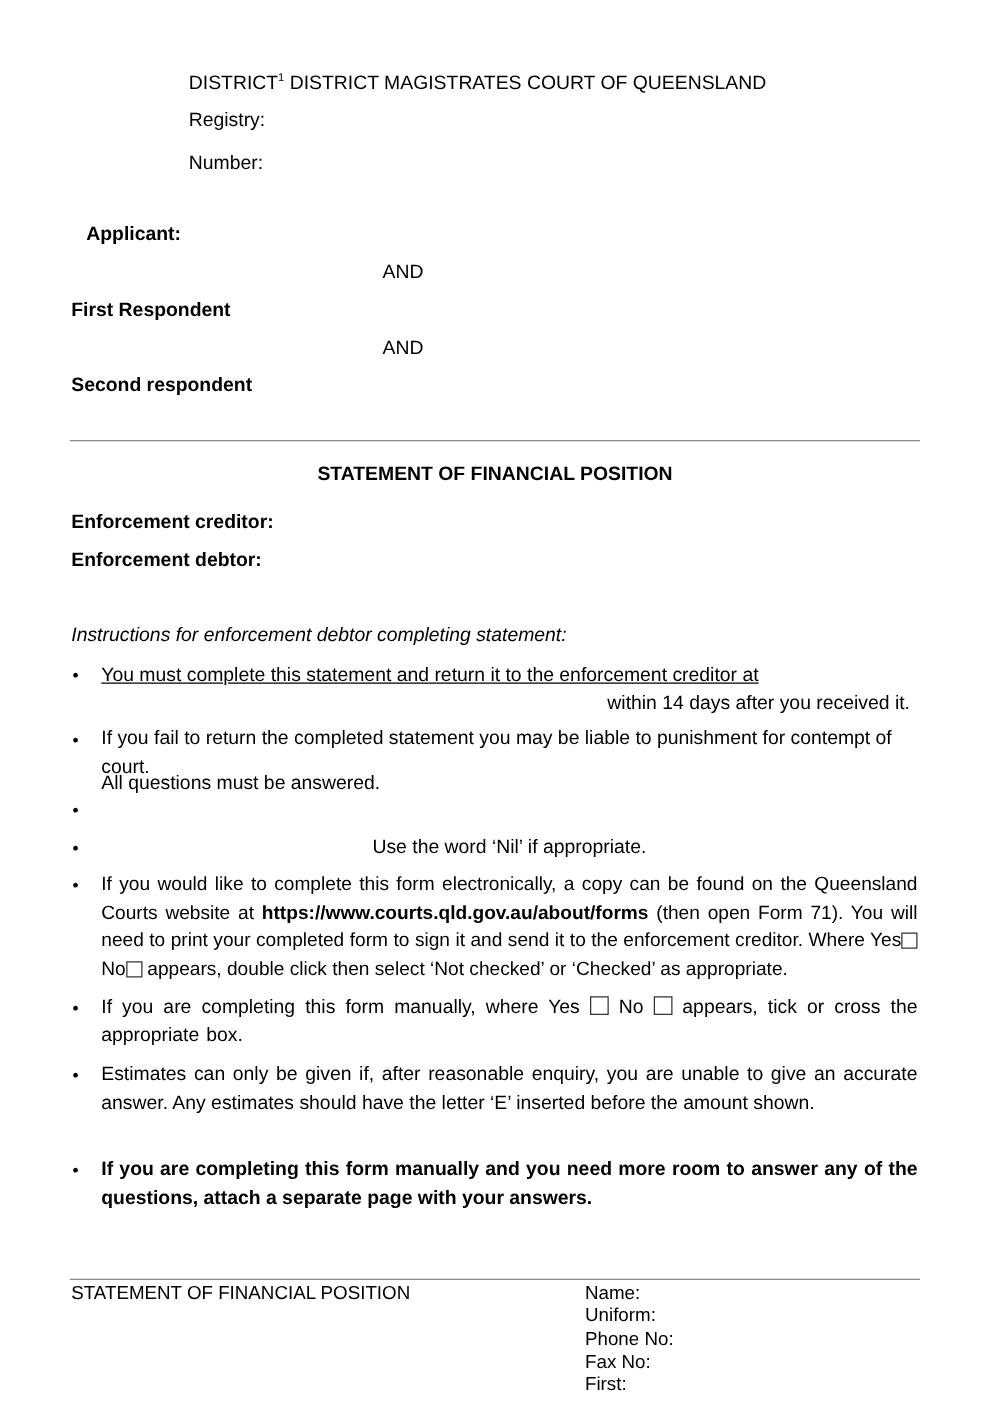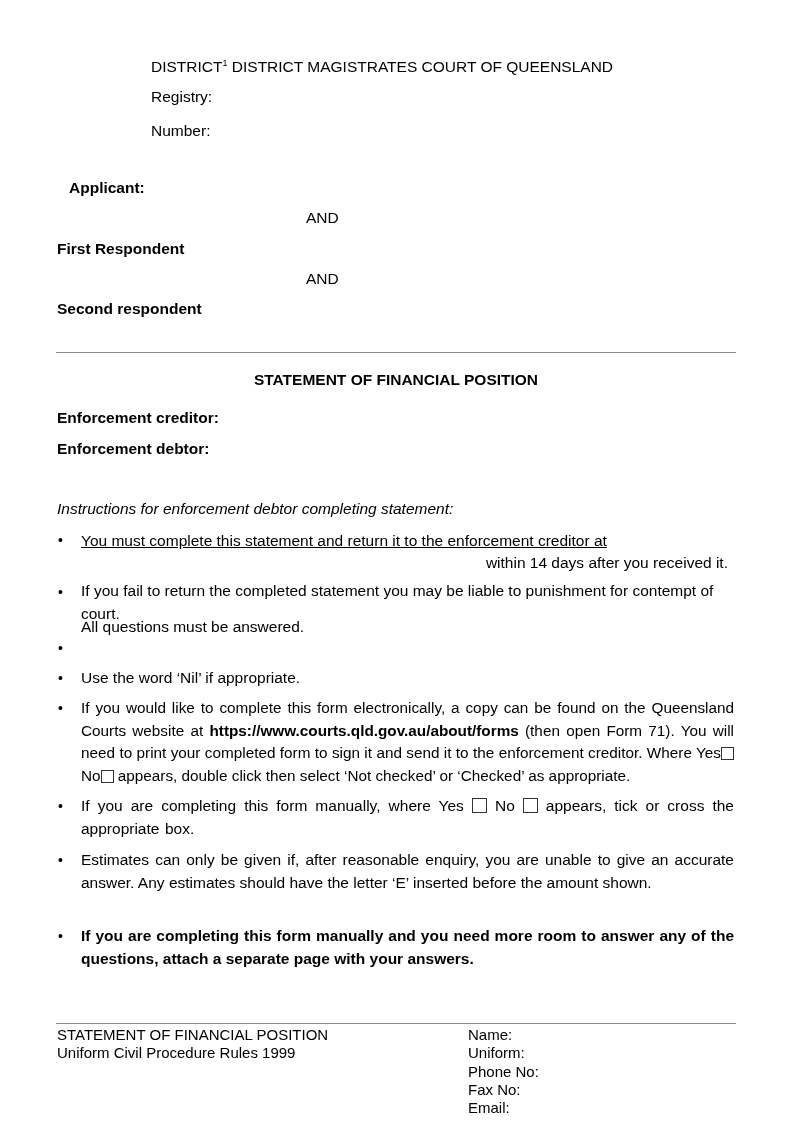"Use the word ‘Nil’ if" div.btext { text-align: none -> center }
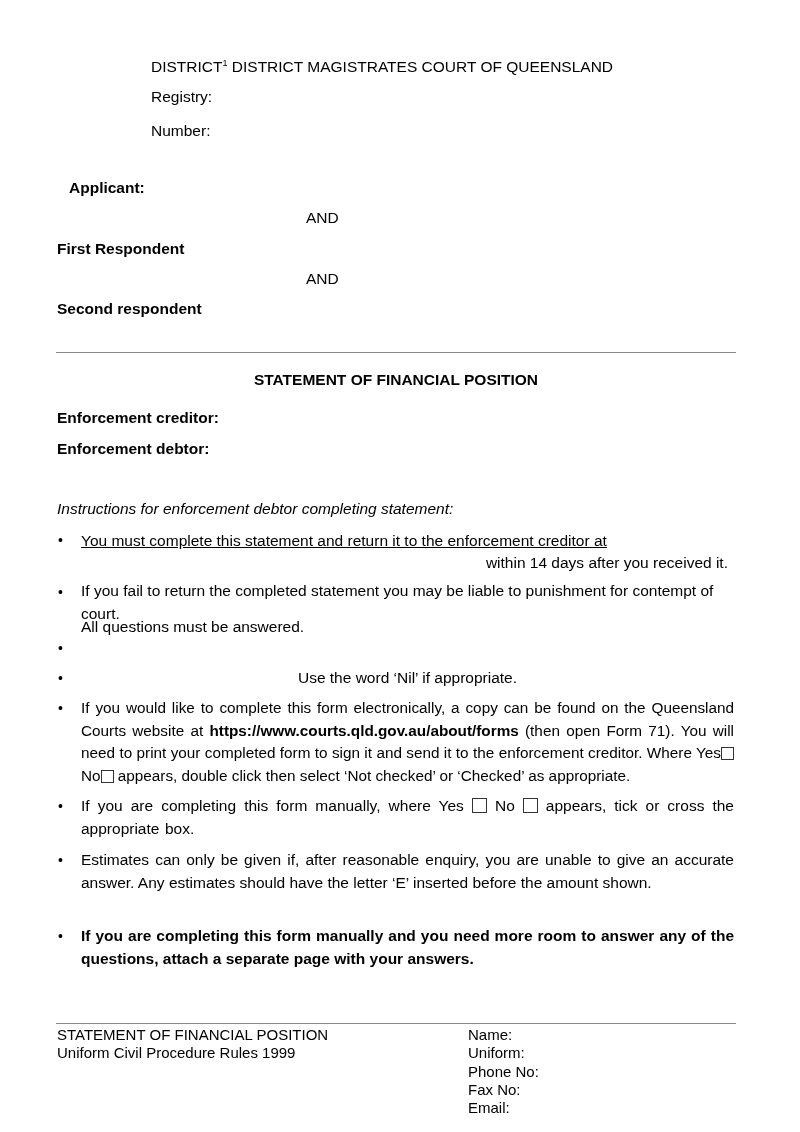"Uniform Civil Procedure Rules 1999" div { html: <div>Uniform Civil Procedure Rules 1999</div> -> none }
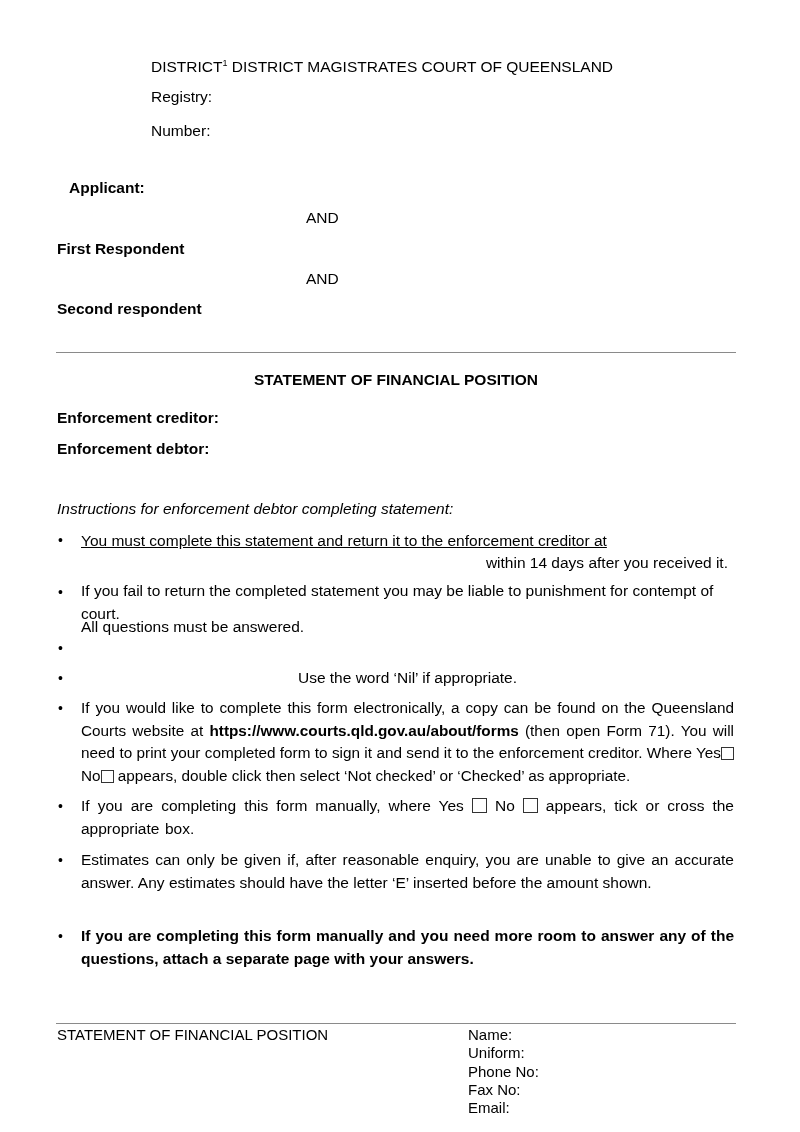"Email:" div { text: Email -> First }
